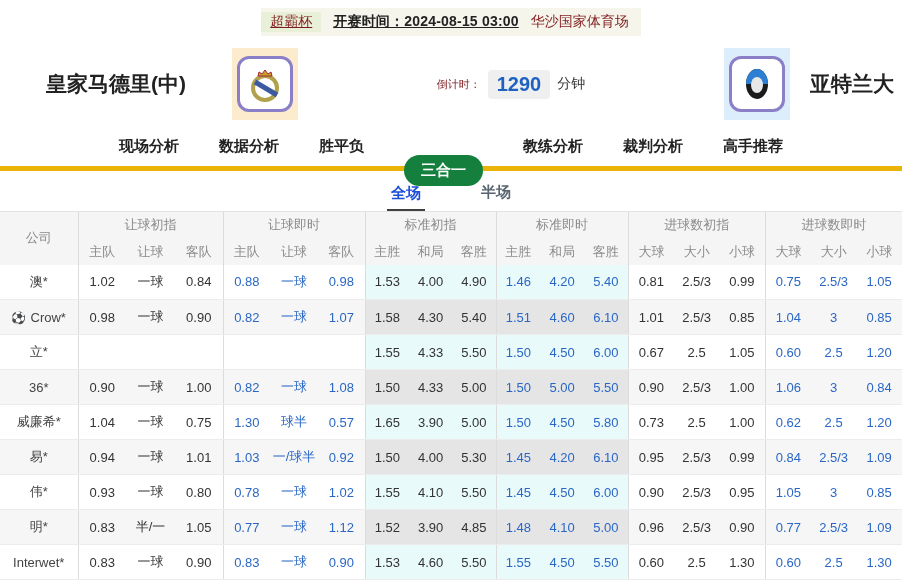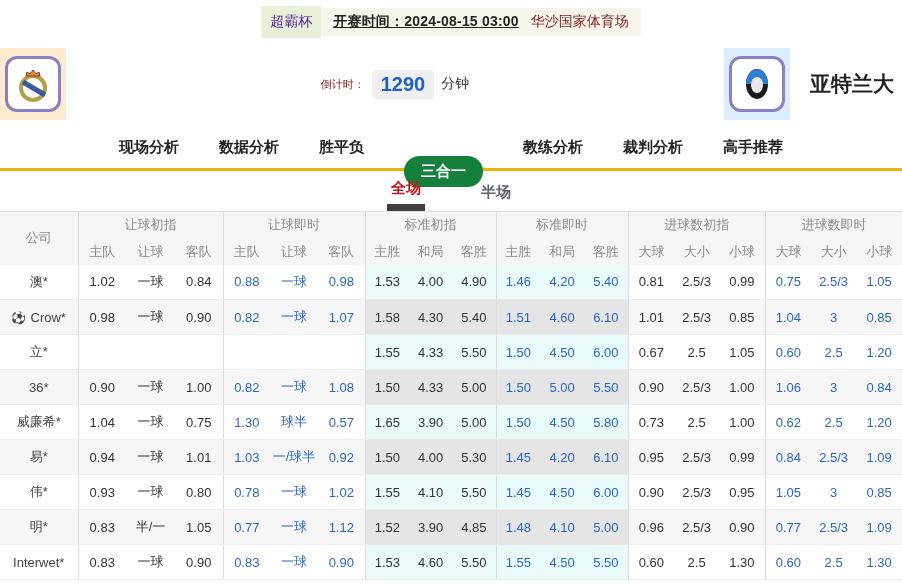"超霸杯" .league-badge { color: #4c1d95 -> #7f1d1d; height: 32px -> 20px; text-decoration: none -> underline }
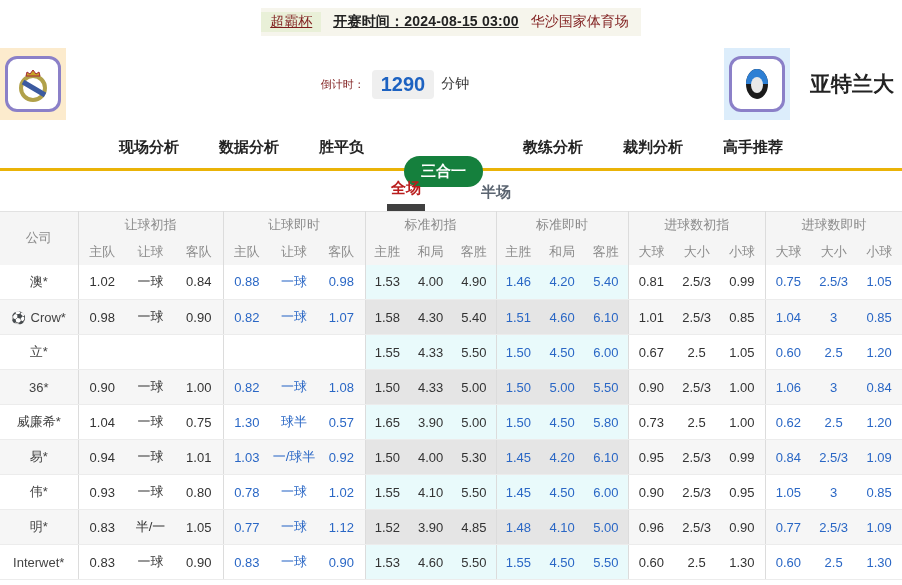"皇家马德里(中)" div.team-name { html: none -> <div>皇家马德里(中)</div> }
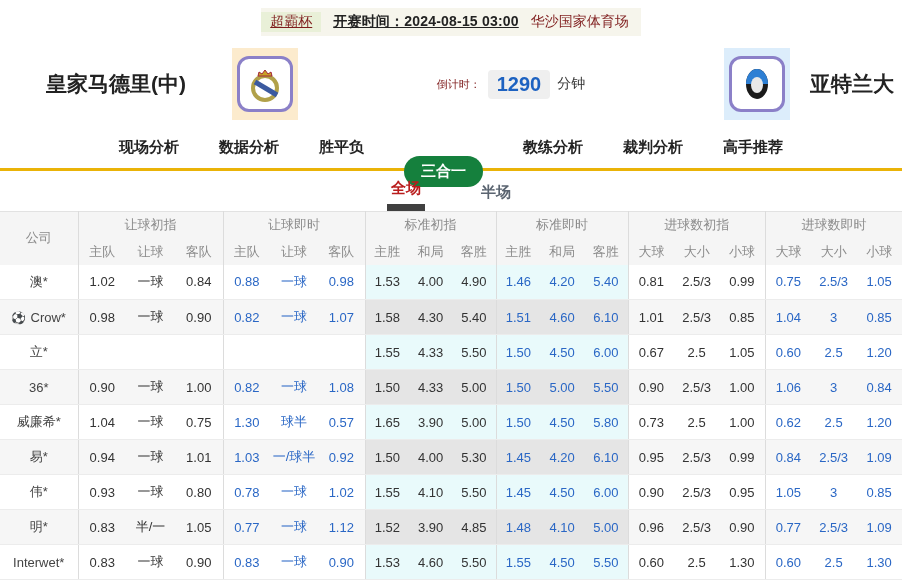"现场分析" .nav { border-bottom: 3px solid #eab308 -> 5px solid #eab308 }
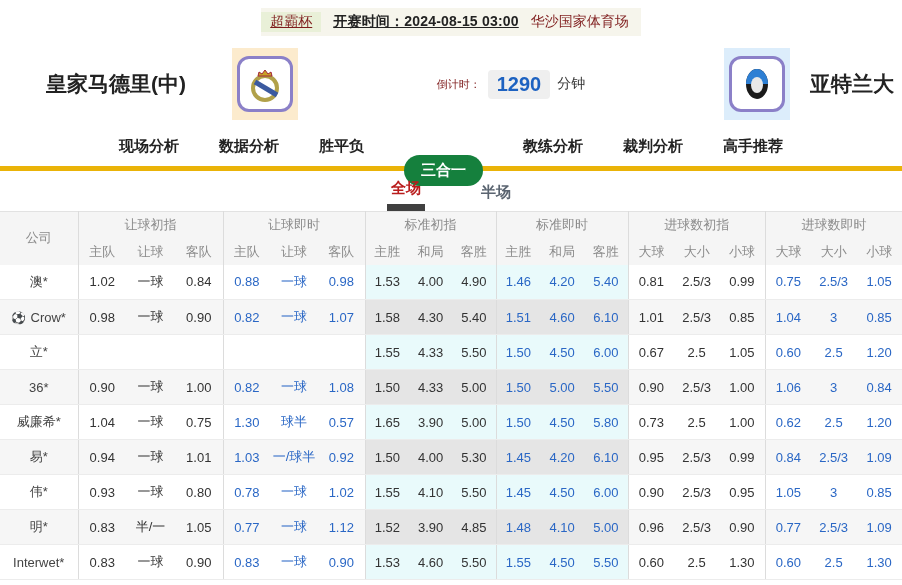"全场" .subtab.active { border-bottom: 7px solid #404040 -> 2px solid #404040; color: #b91c1c -> #1d4ed8 }
